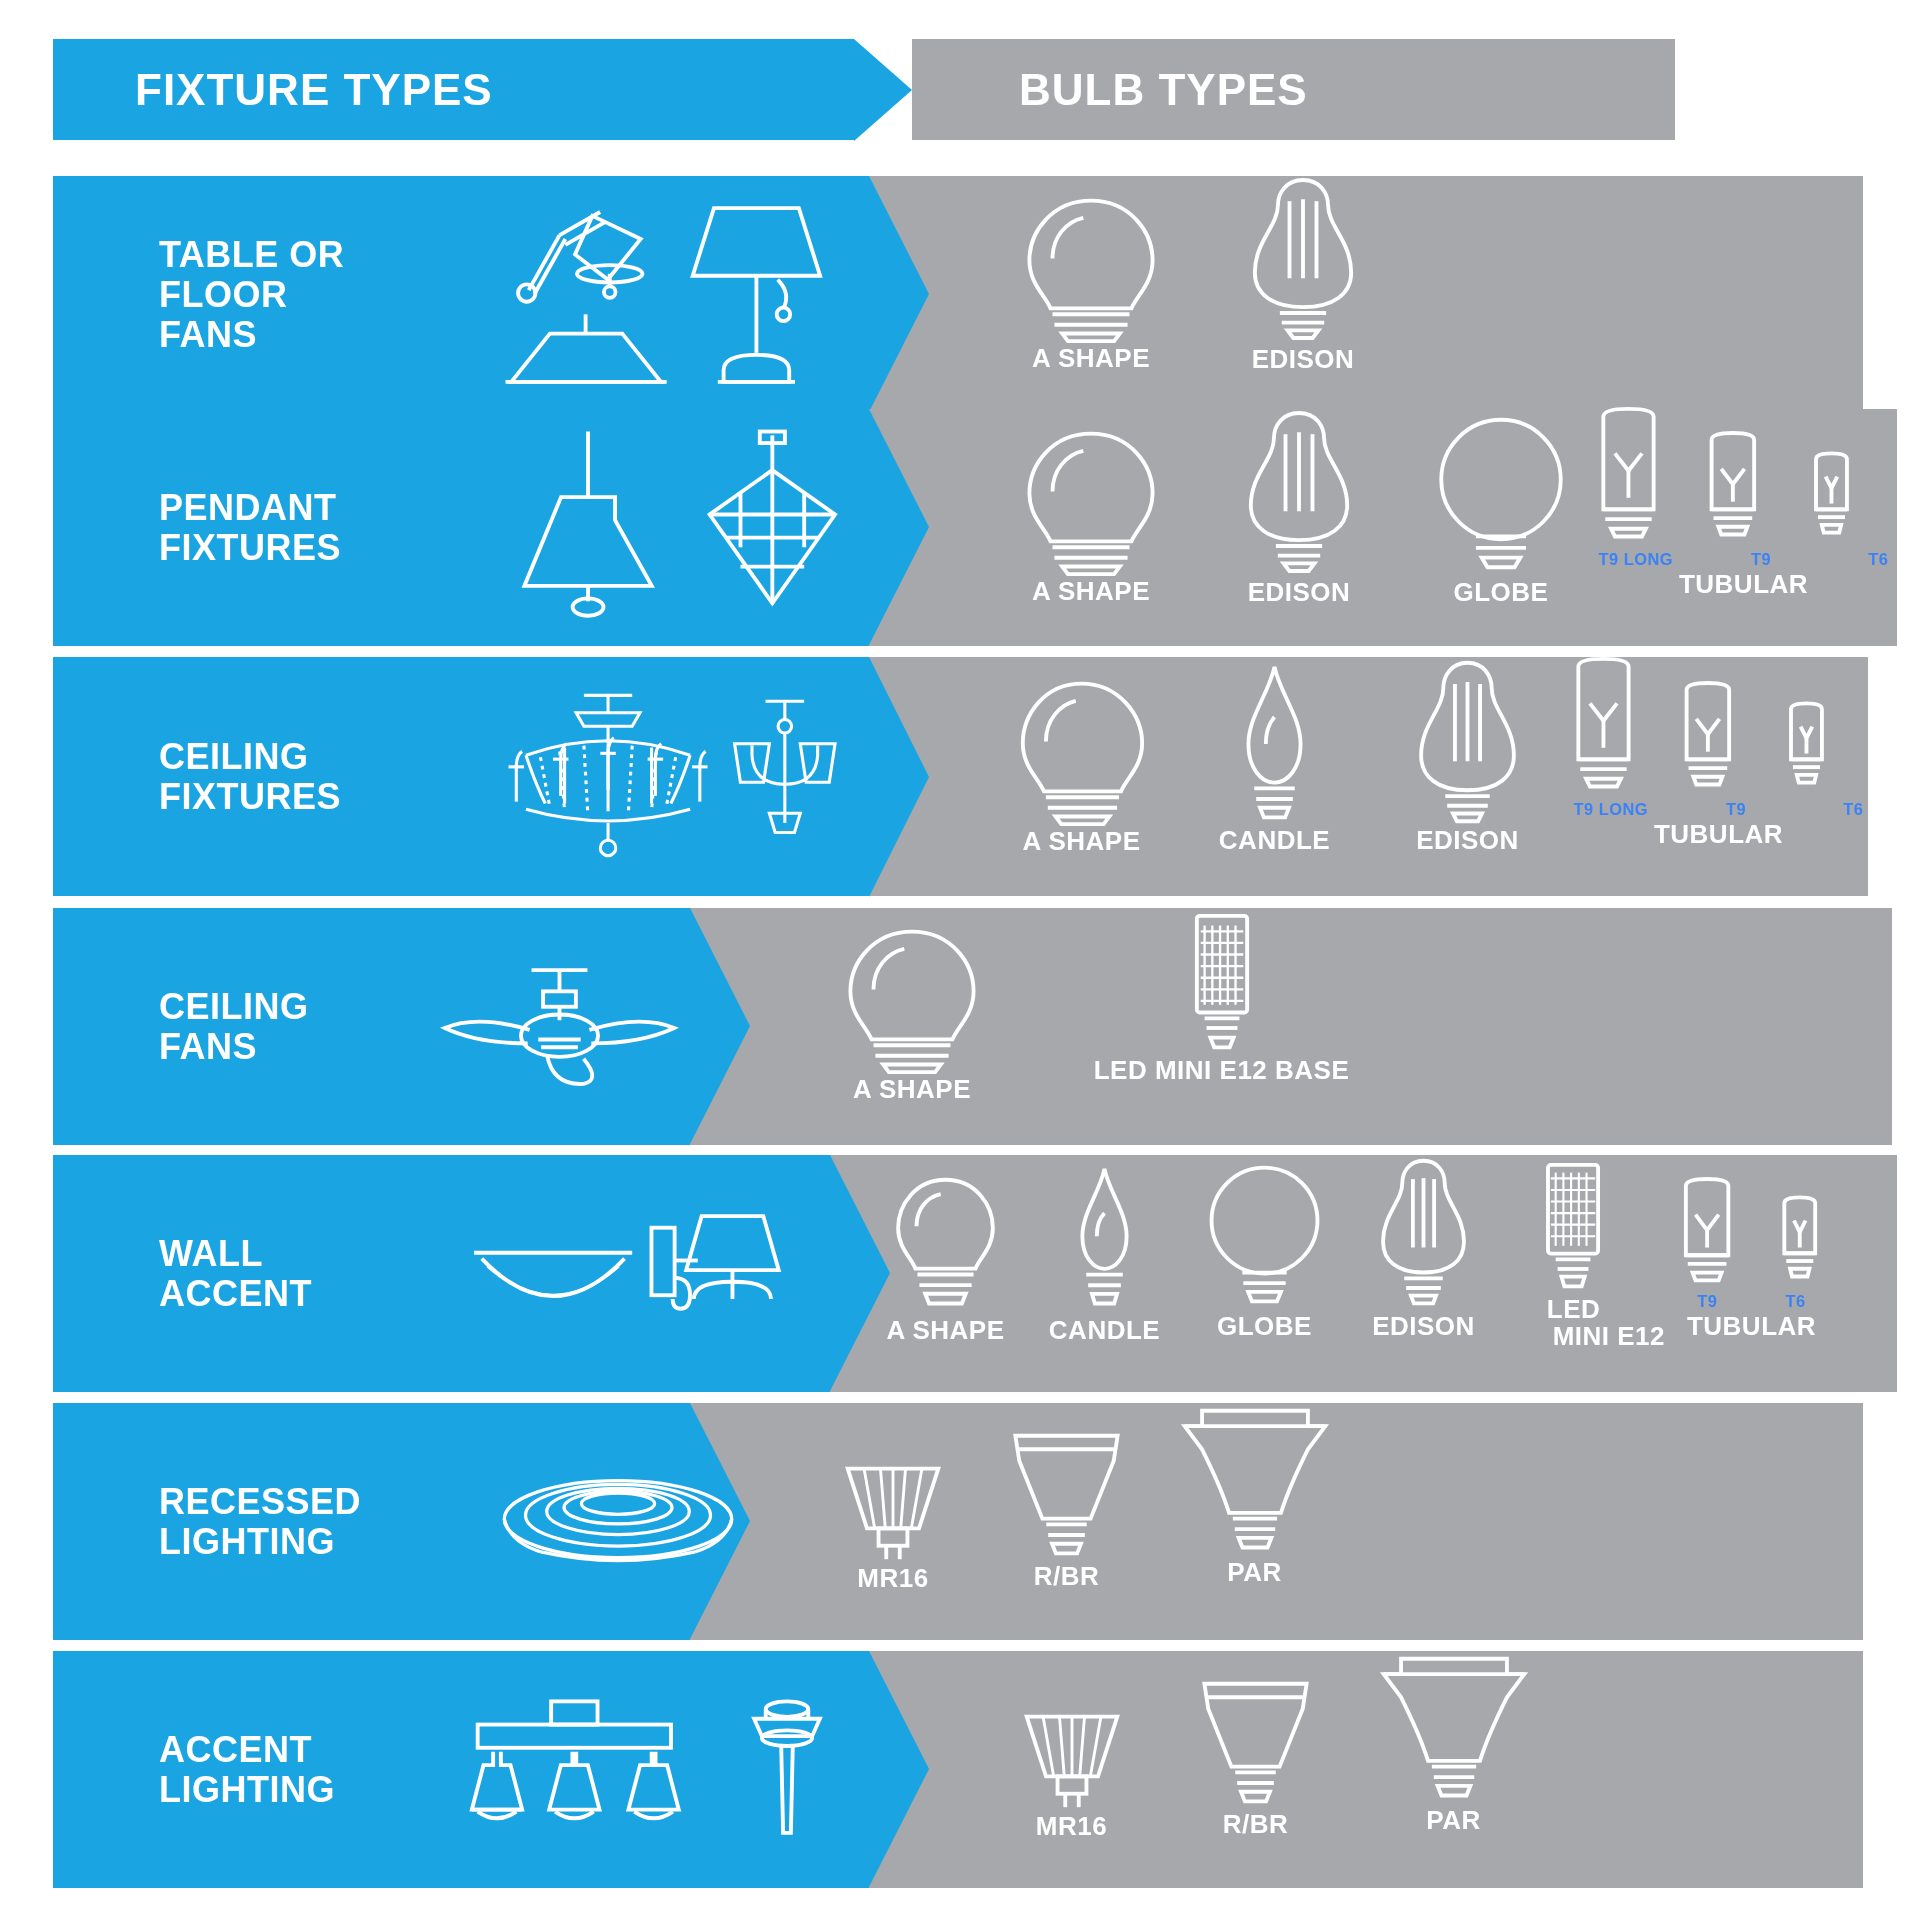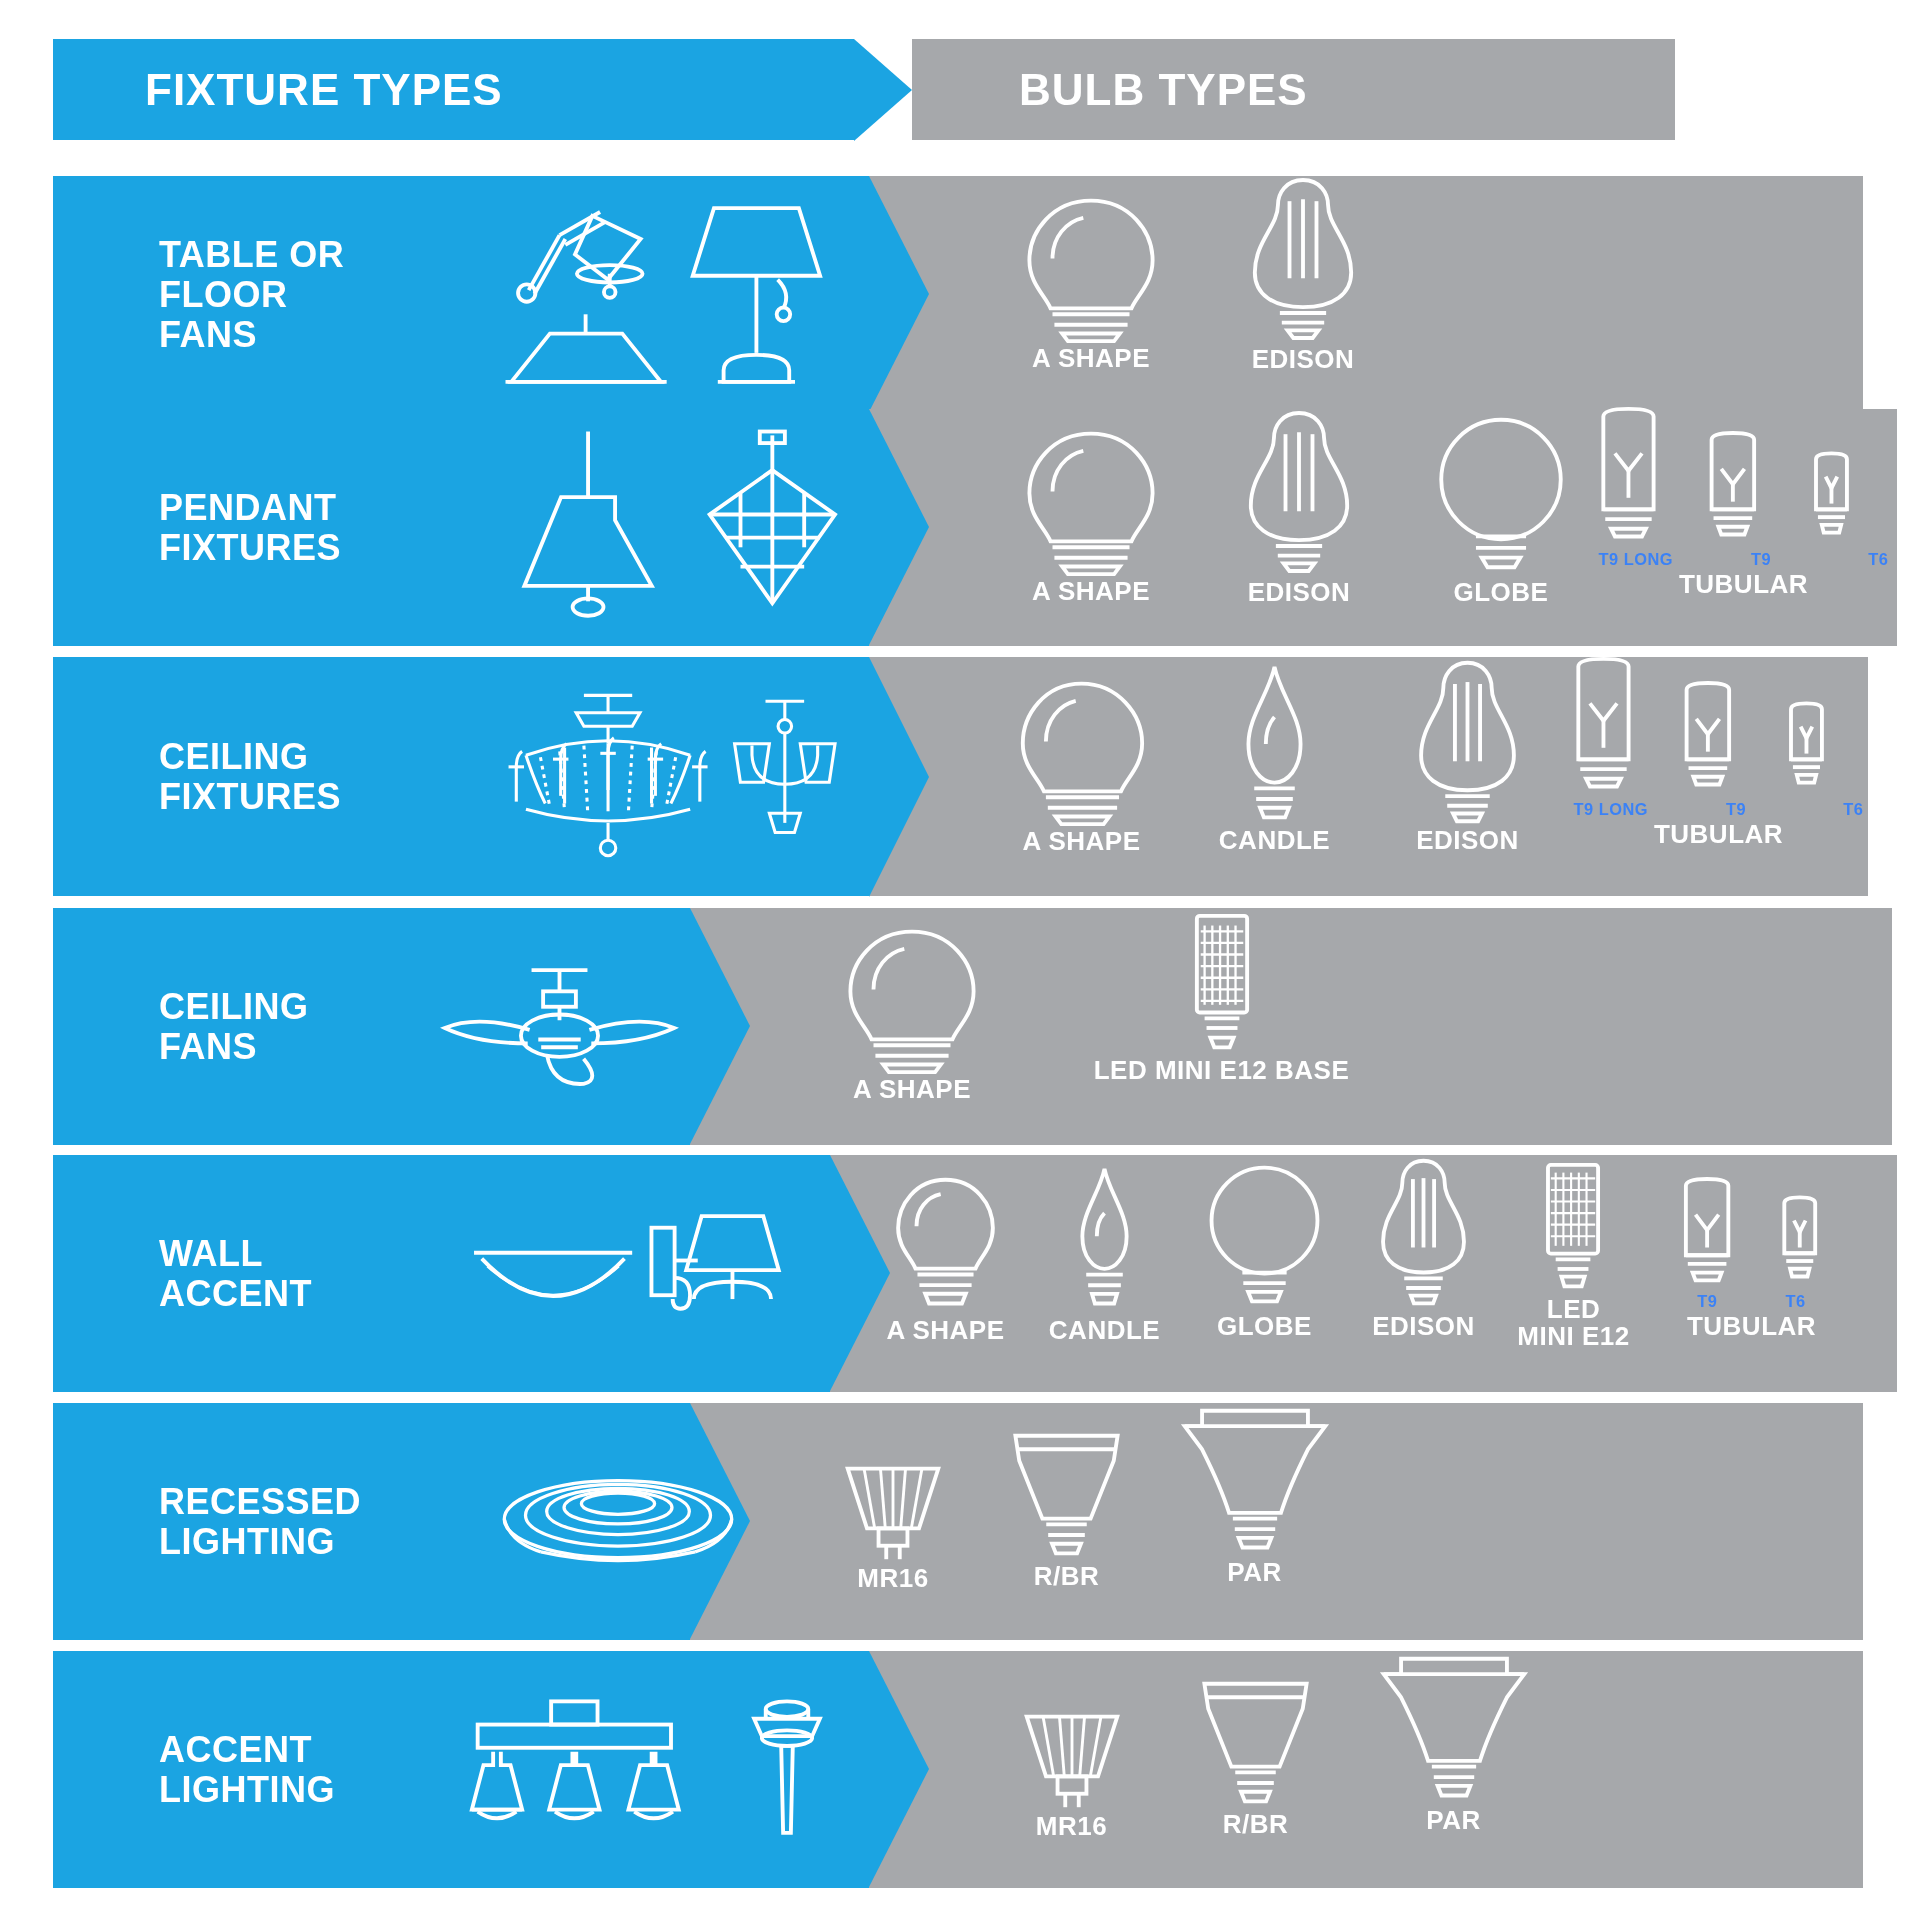"FIXTURE TYPES" .hdr-txt.a { left: 92px -> 82px }
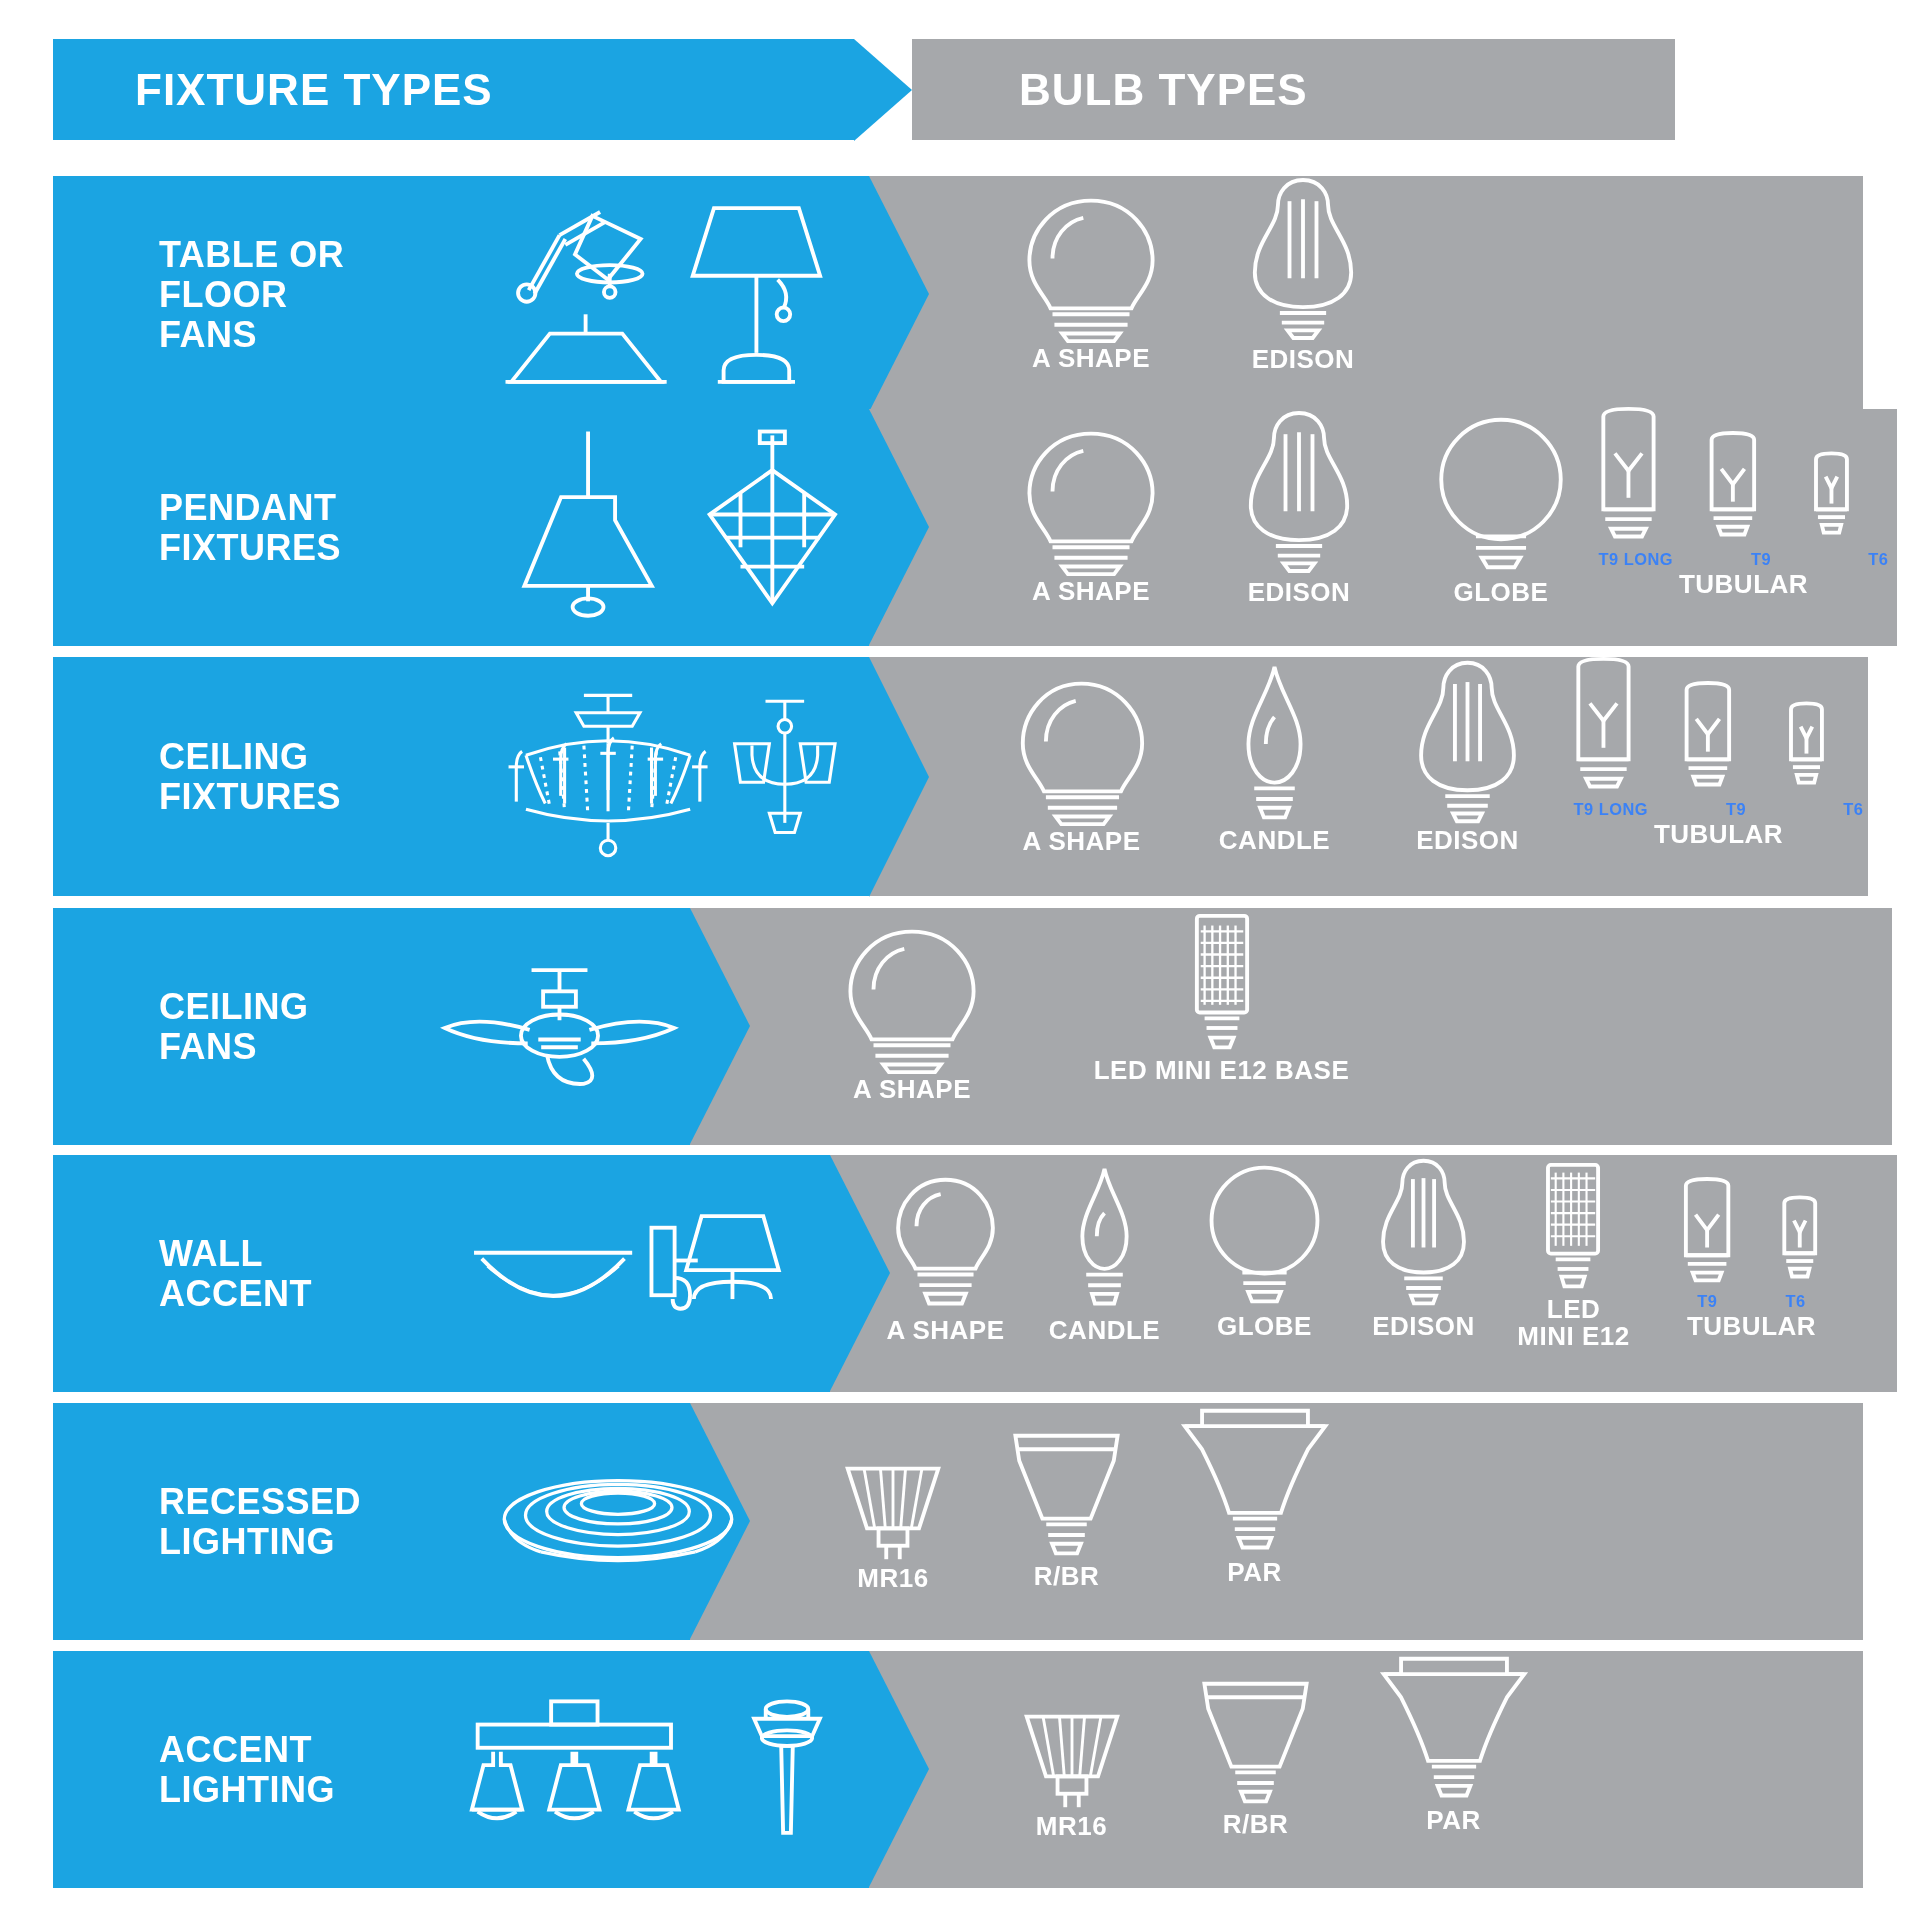"MINI E12" span.caption { text-align: none -> right }
